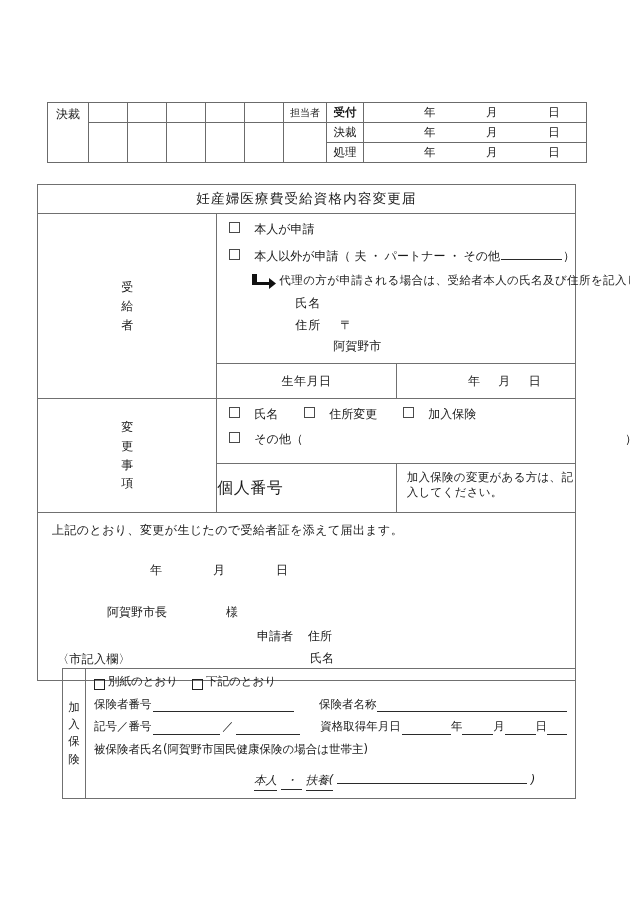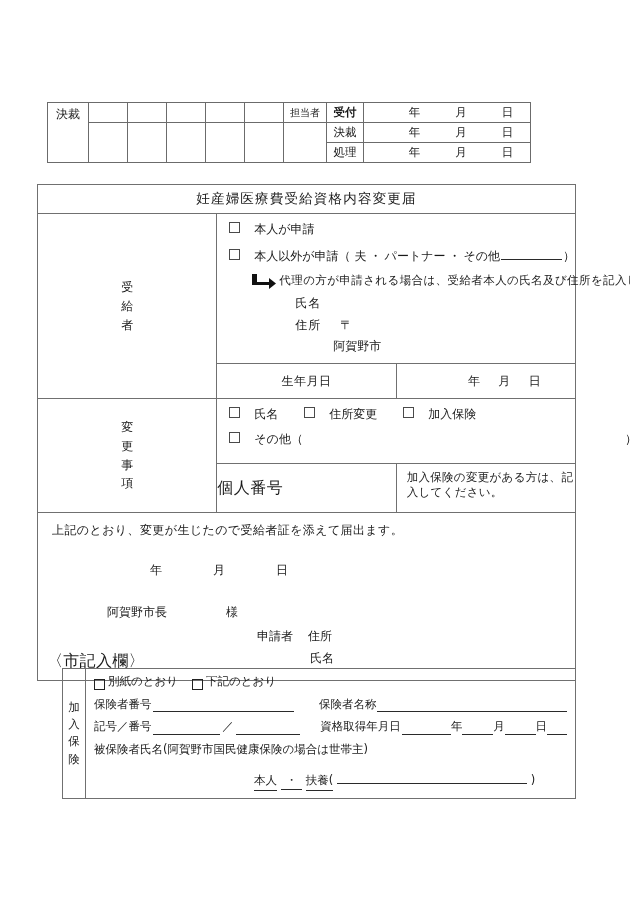"決裁" .kessai-wrap table { width: 484px -> 540px }
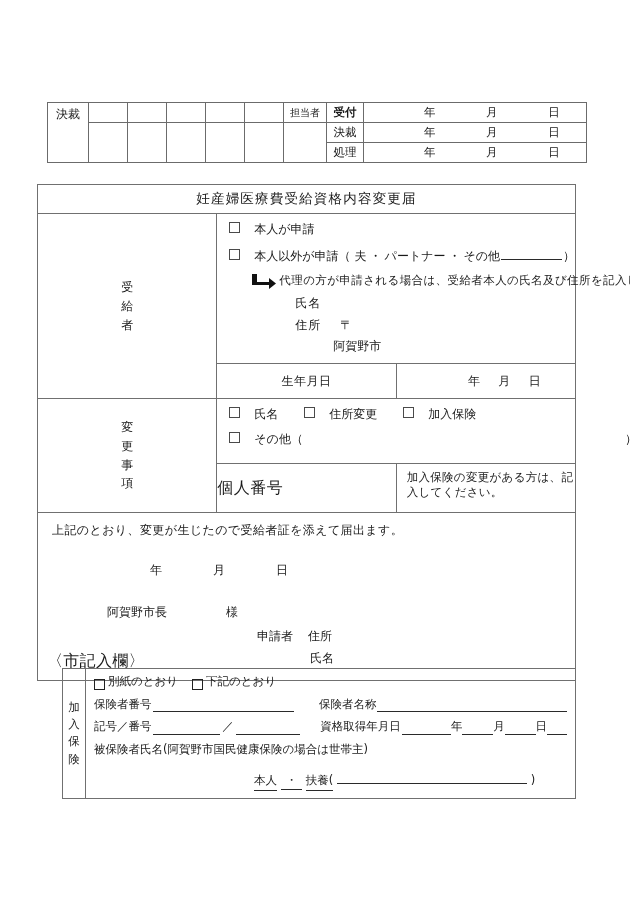"〈市記入欄〉" .city-head { font-size: 16px -> 12px; left: 47px -> 57px }
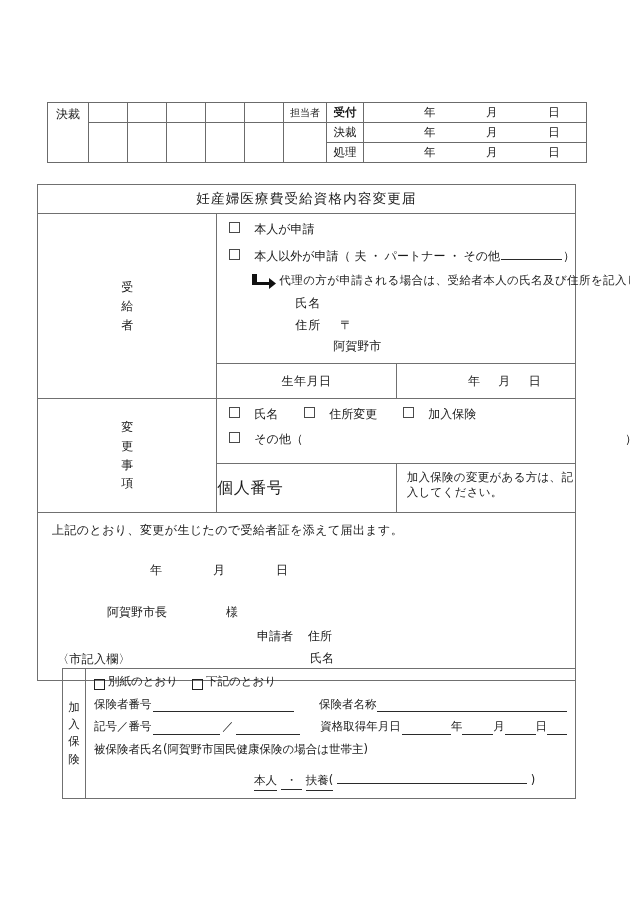"本人 ・ 扶養( )" .honnin-line { font-style: none -> italic }
